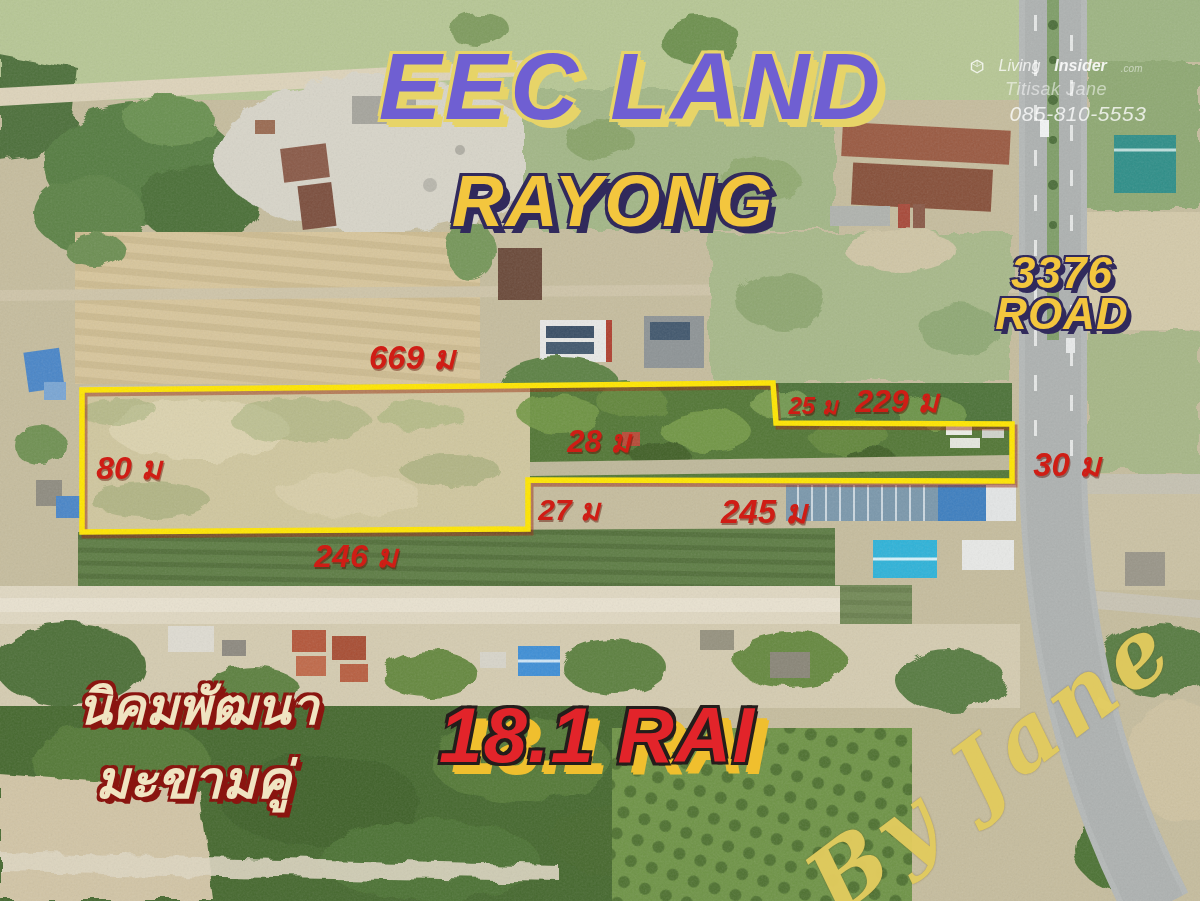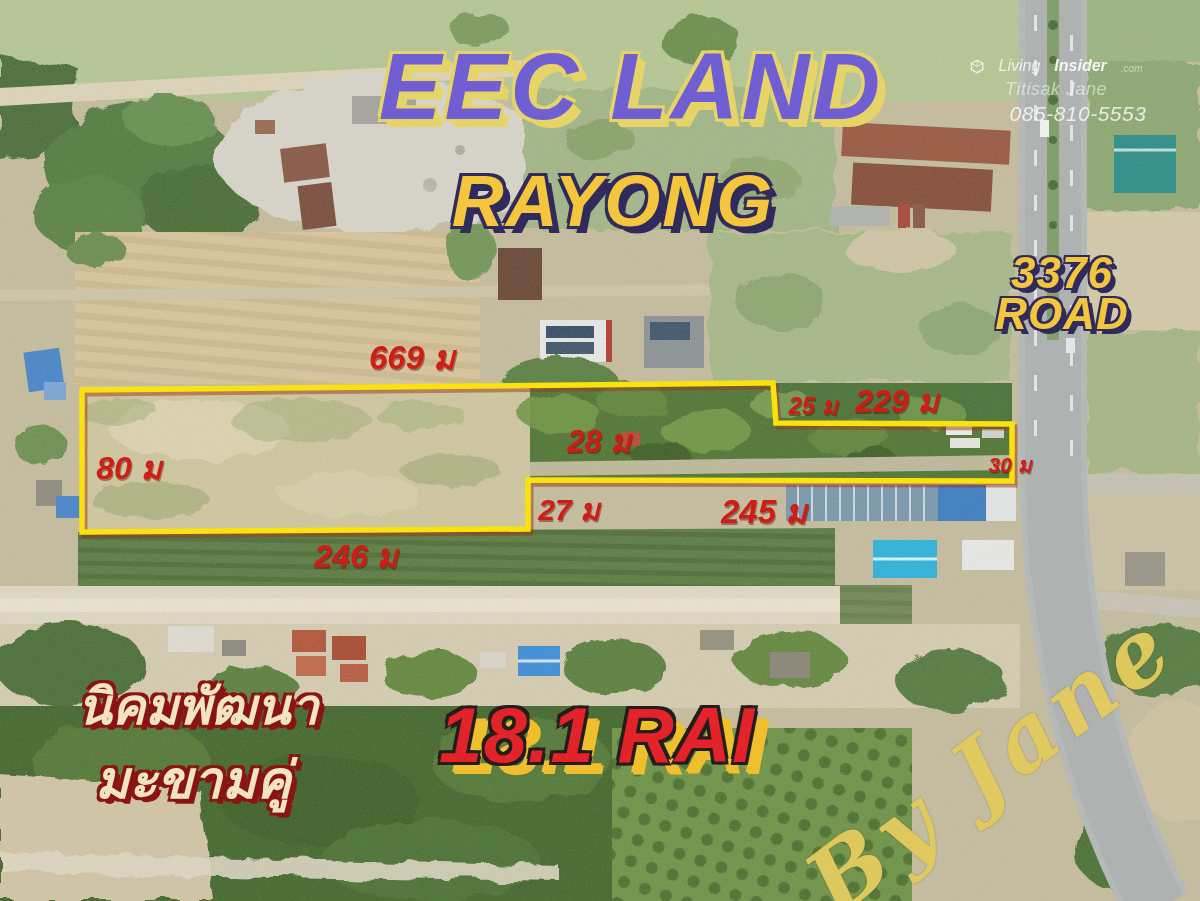"30 ม" #m-right { font-size: 21px -> 33px; left: 1010px -> 1067px }
